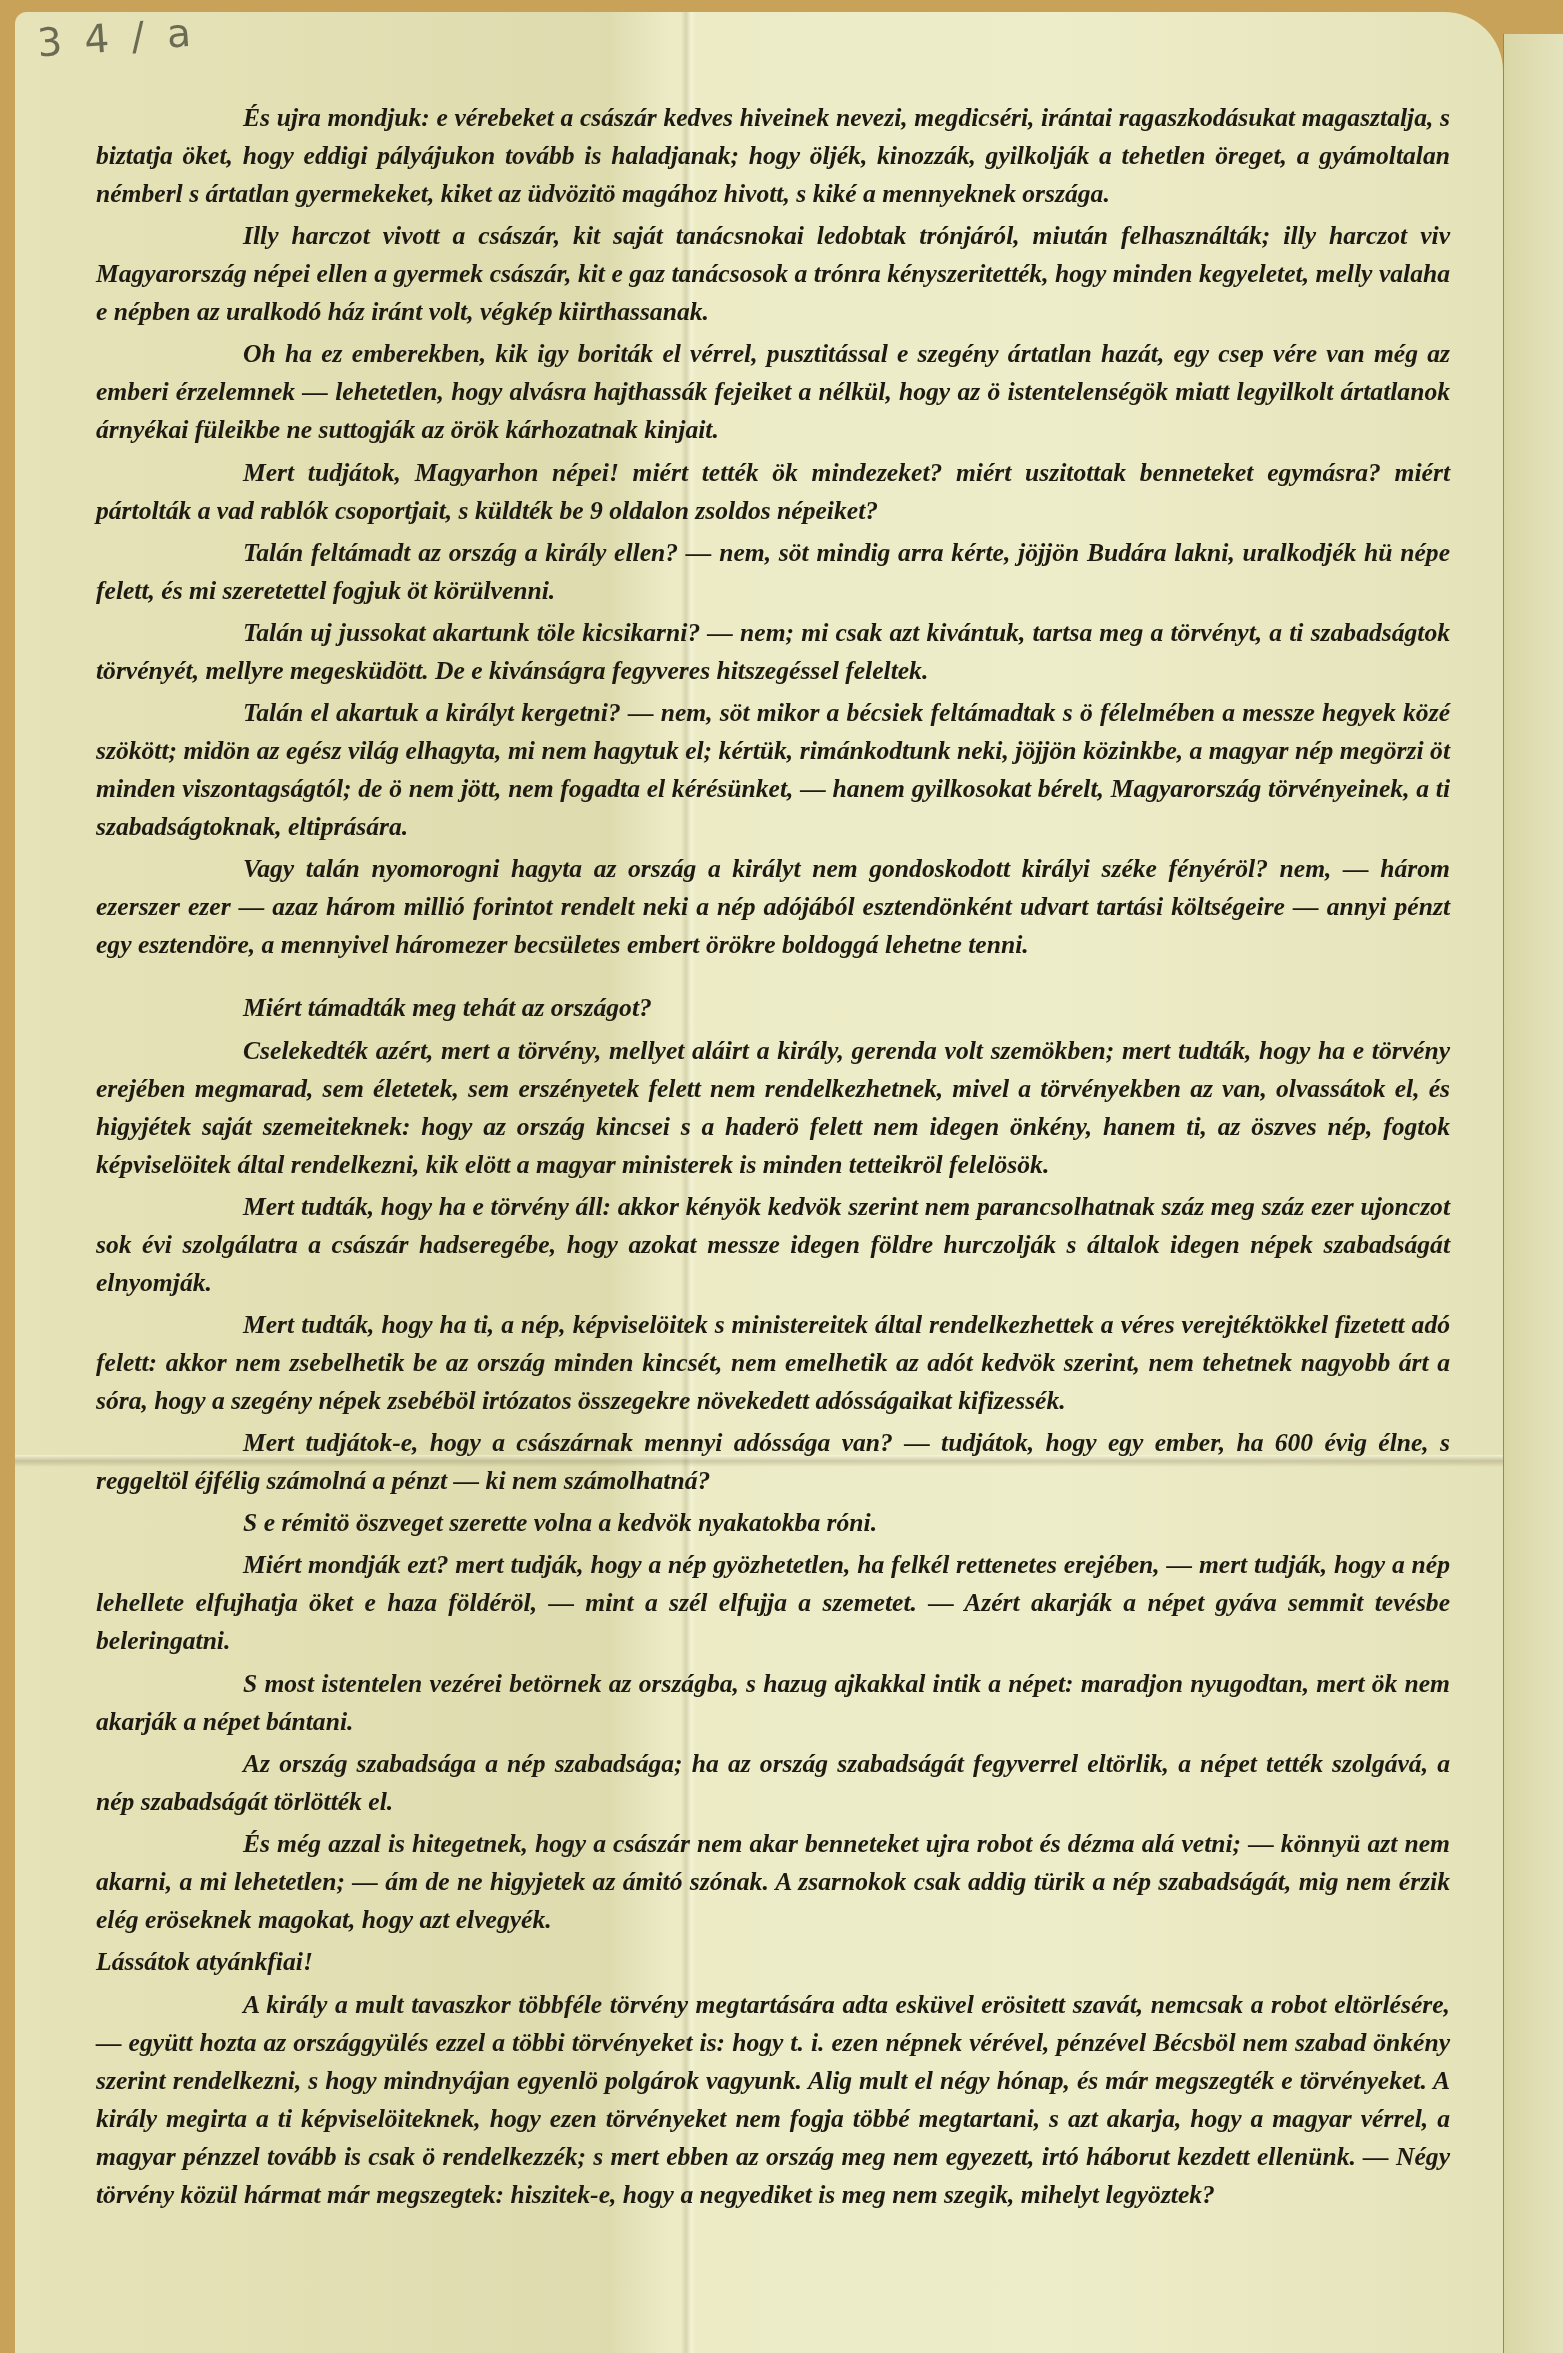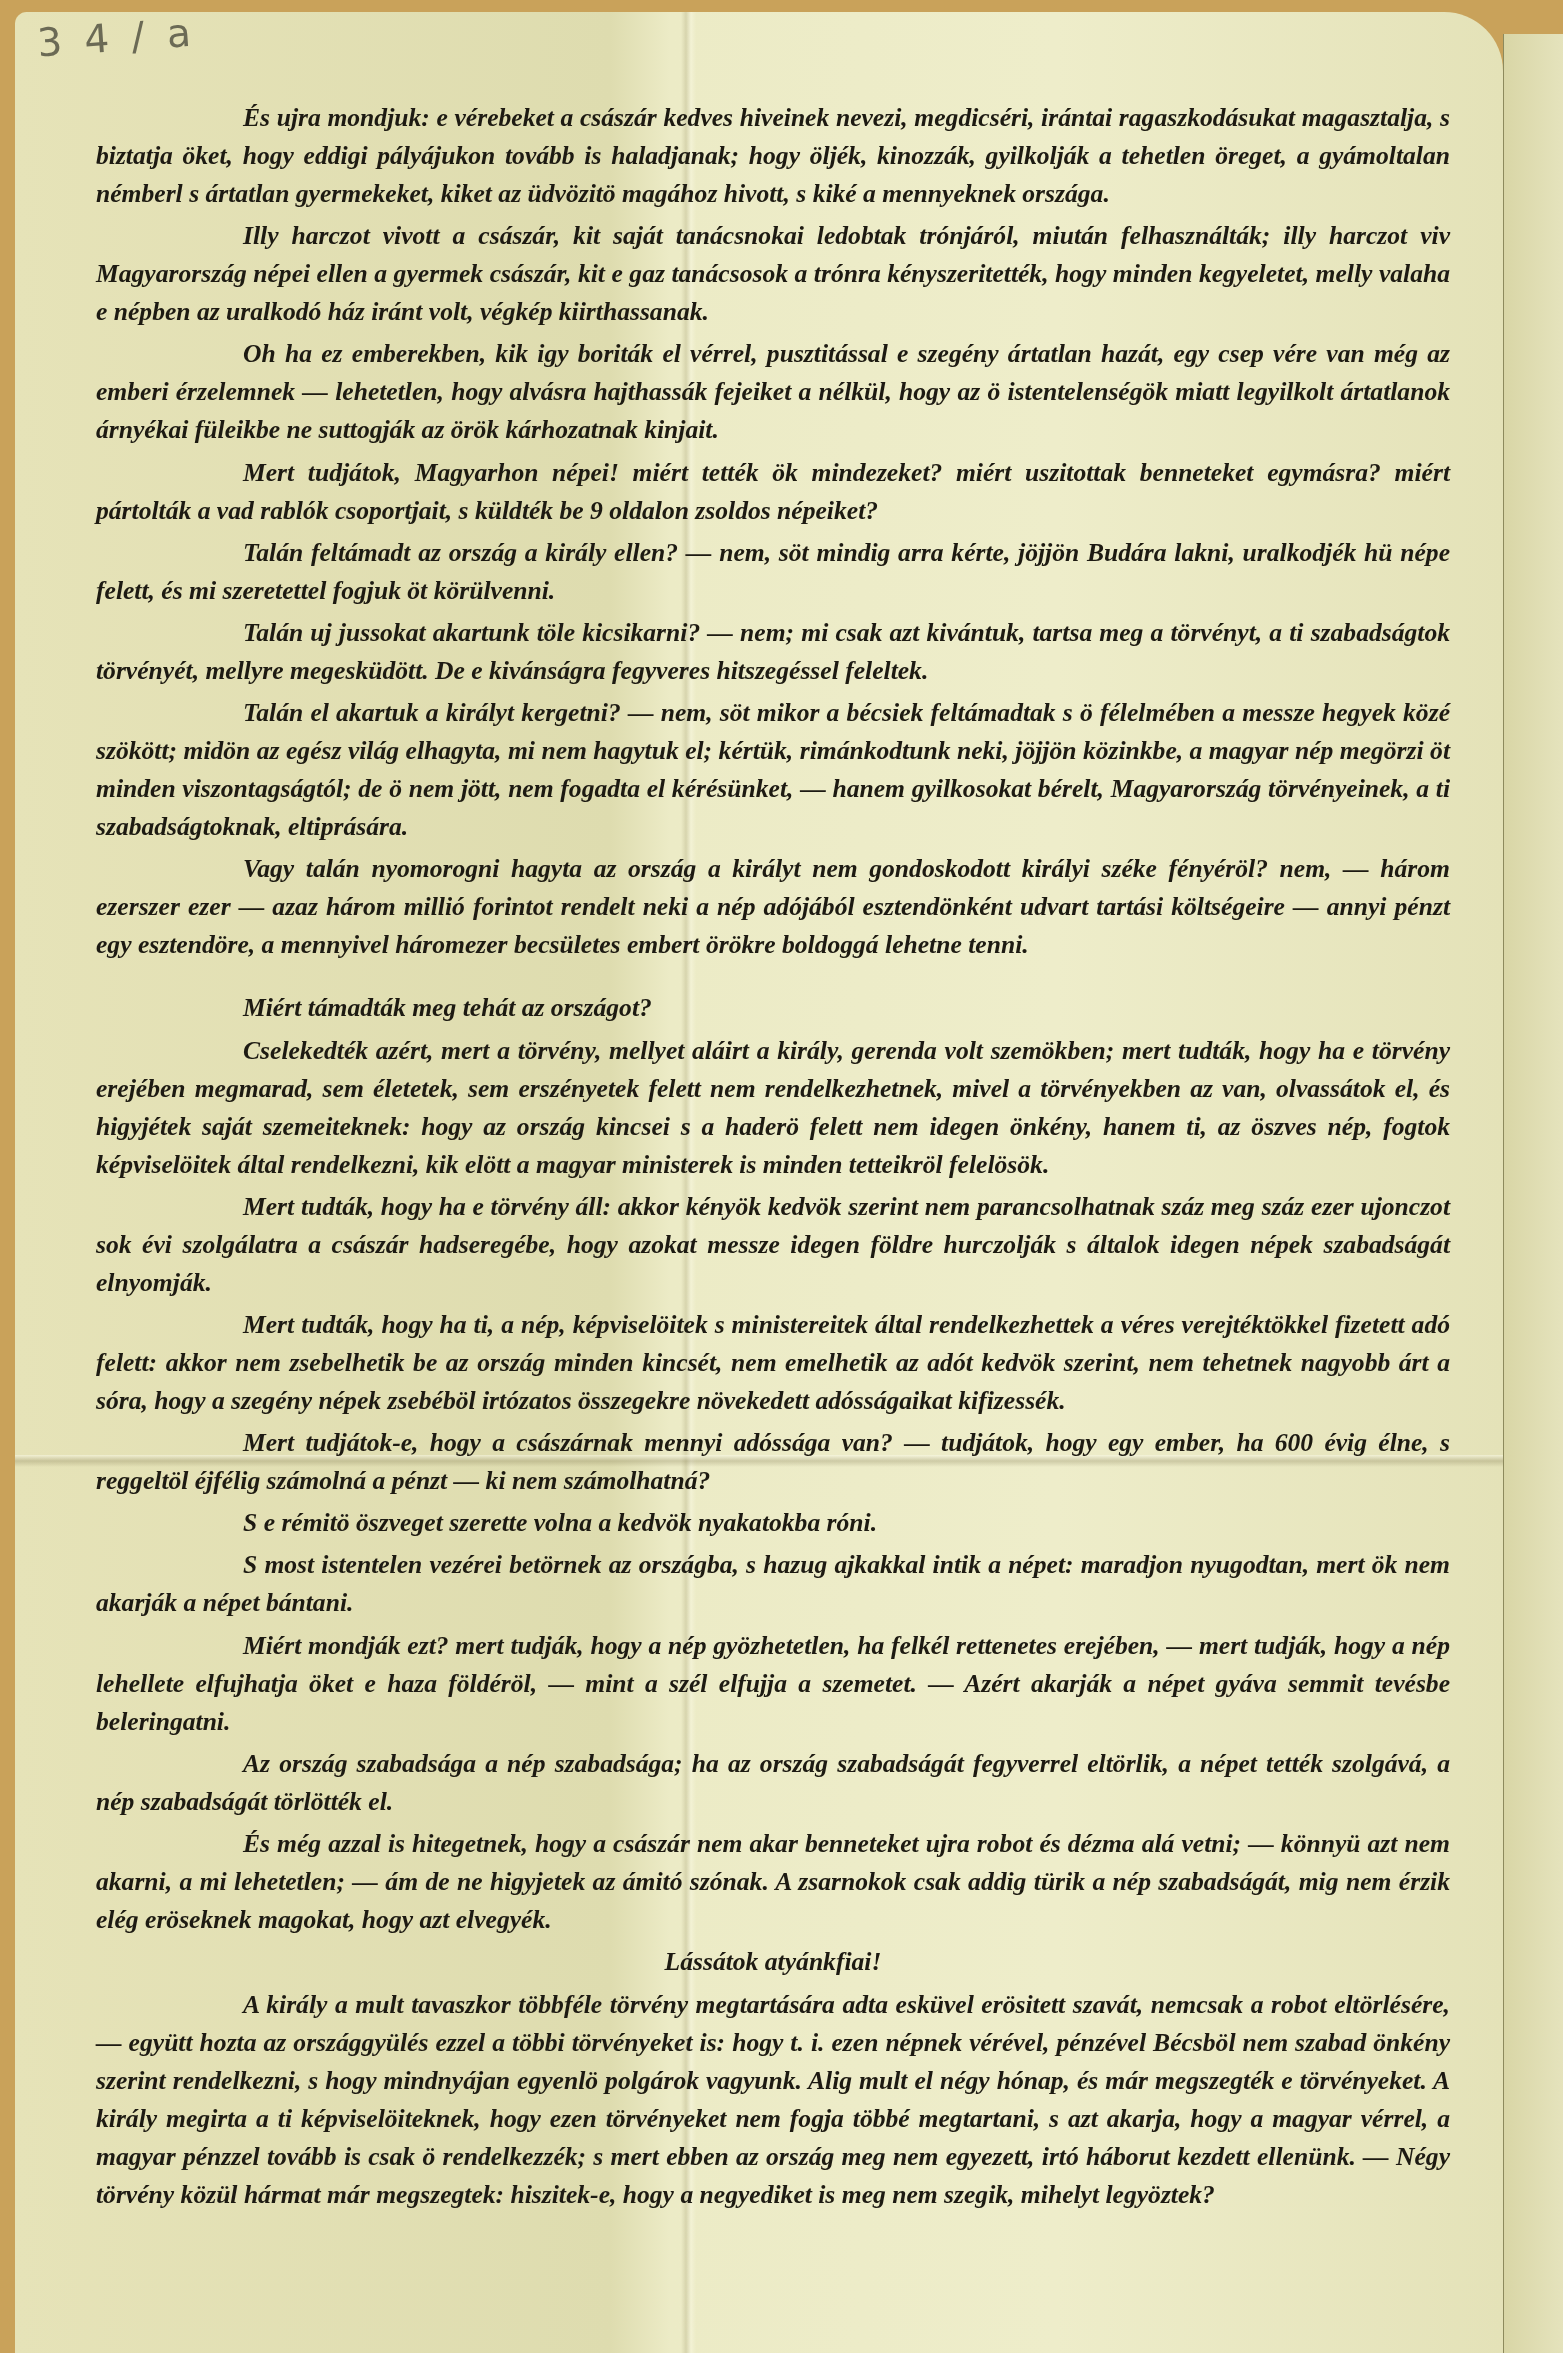"S most istentelen vezérei betörnek" p.para { order: before "Miért mondják ezt? mert tudják," -> after "Miért mondják ezt? mert tudják," }
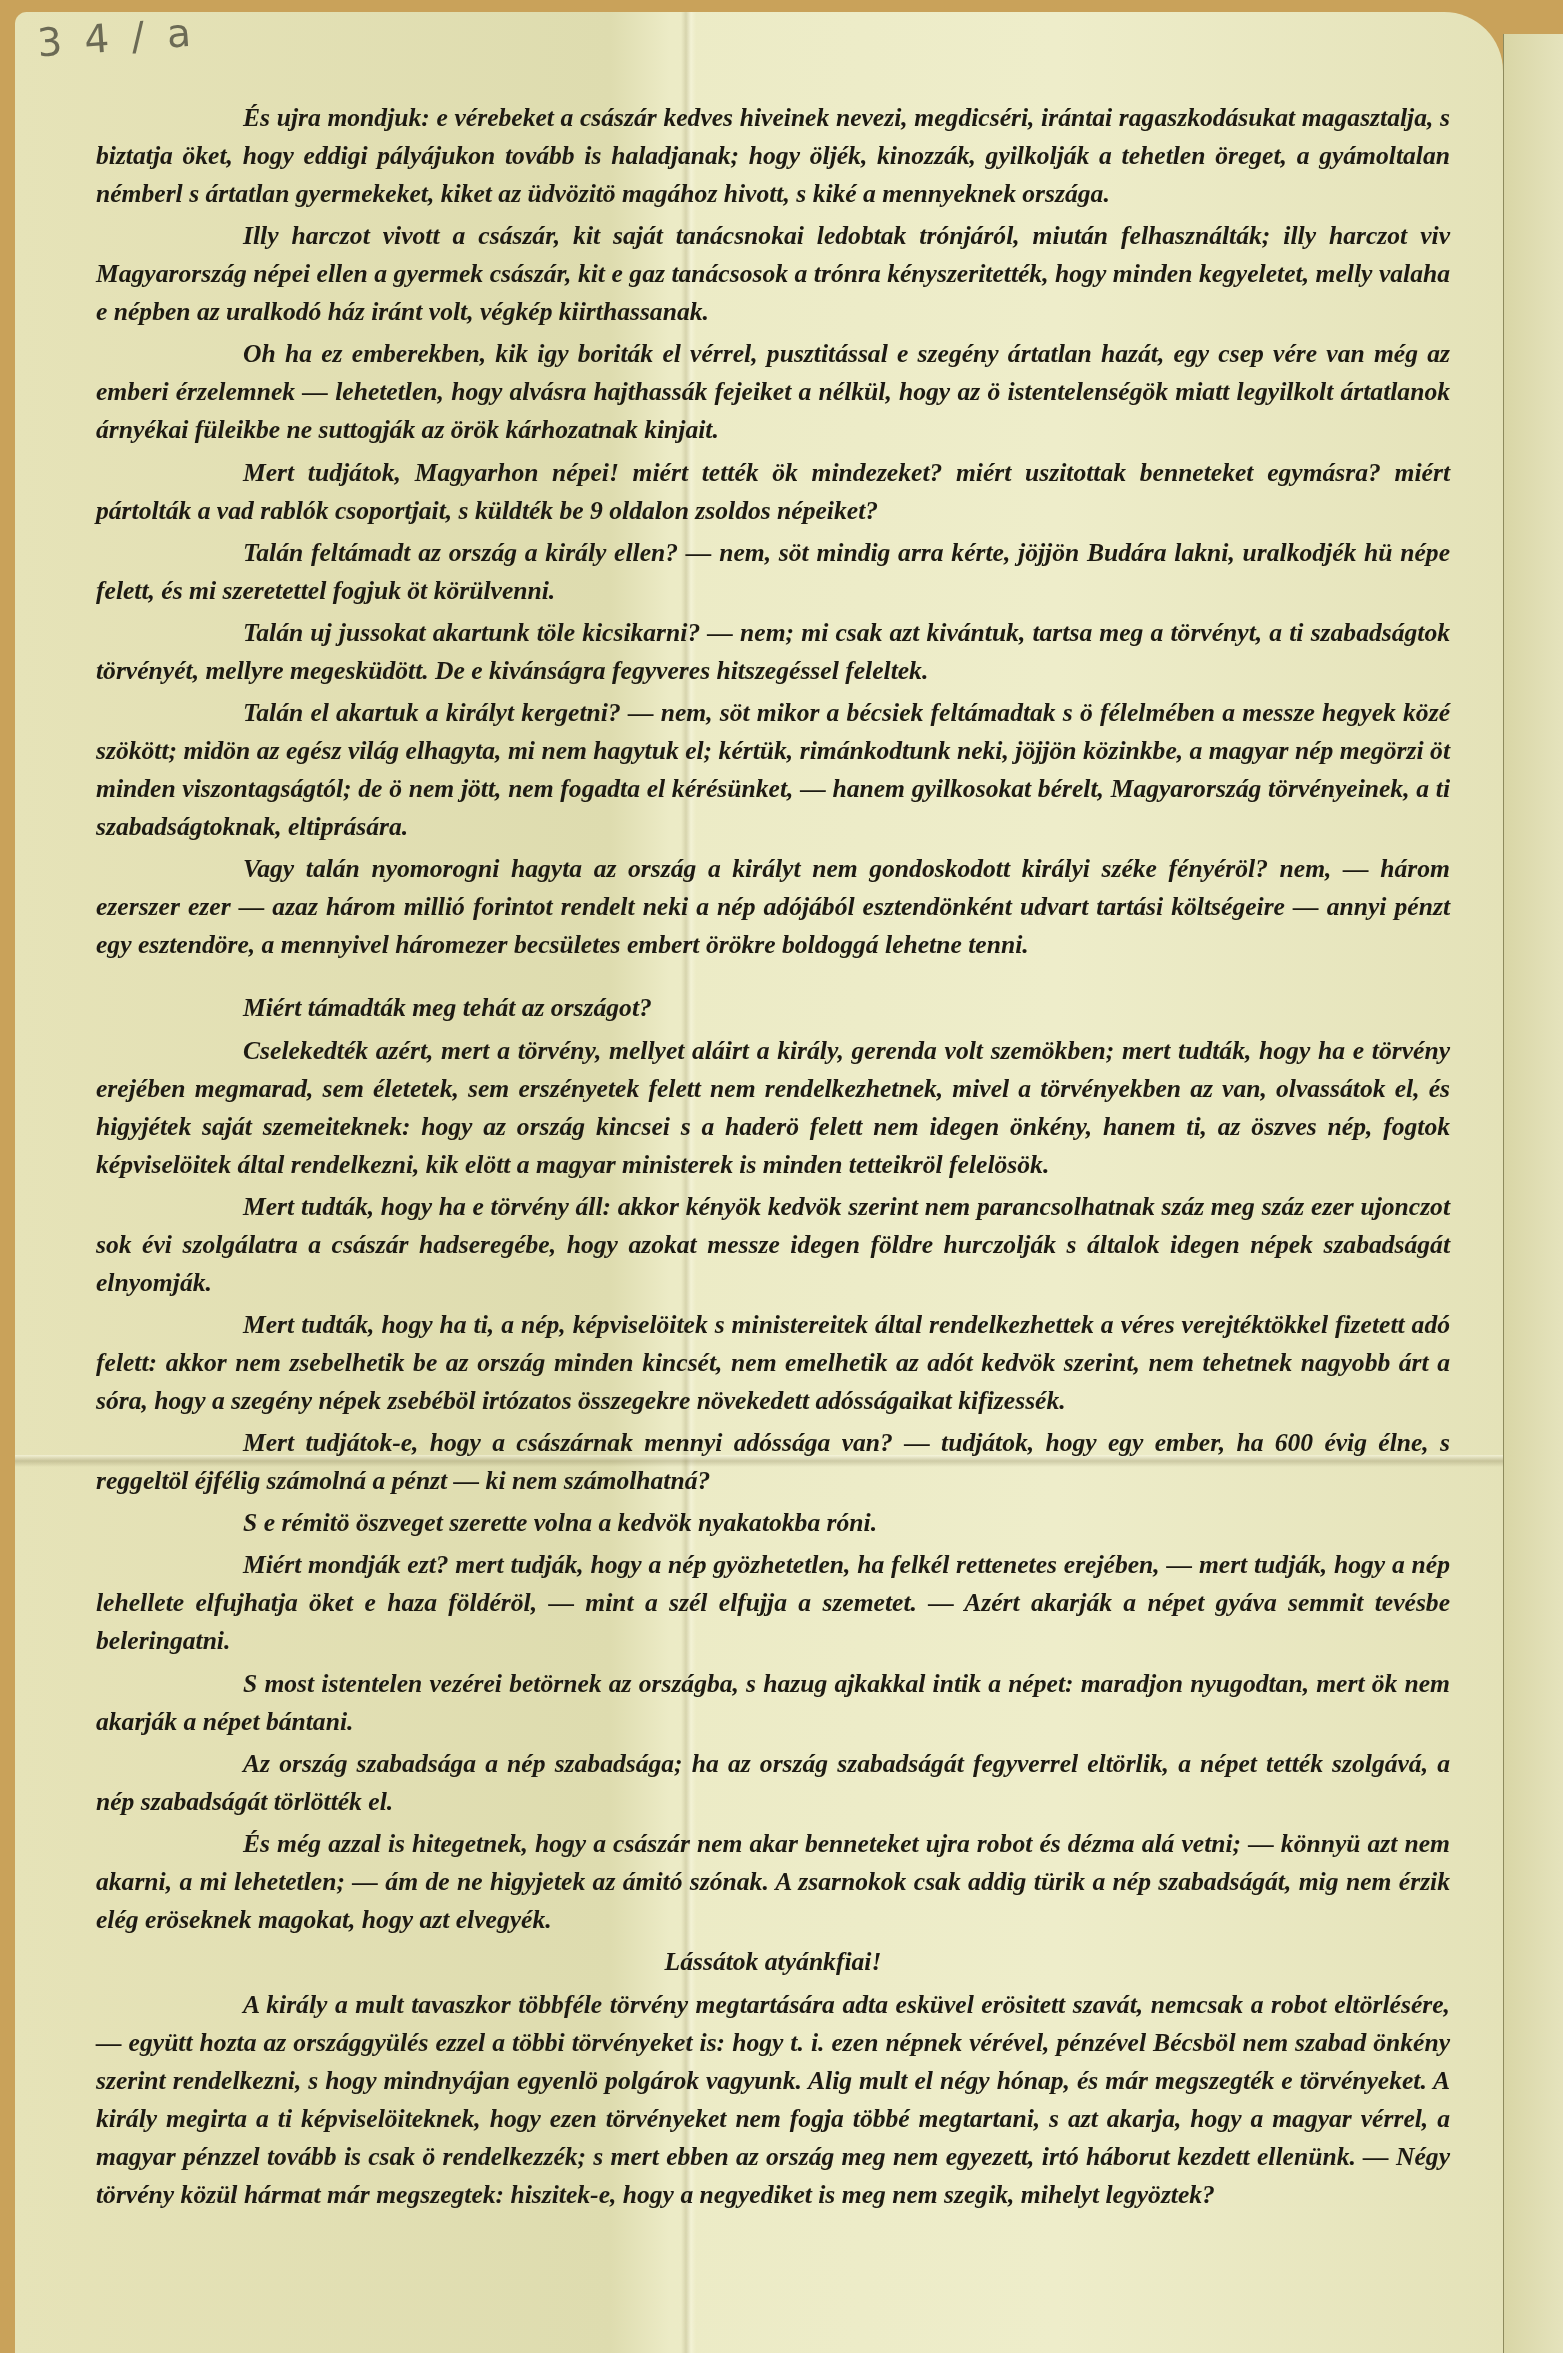"Lássátok atyánkfiai!" .para.center { text-align: center -> left }
